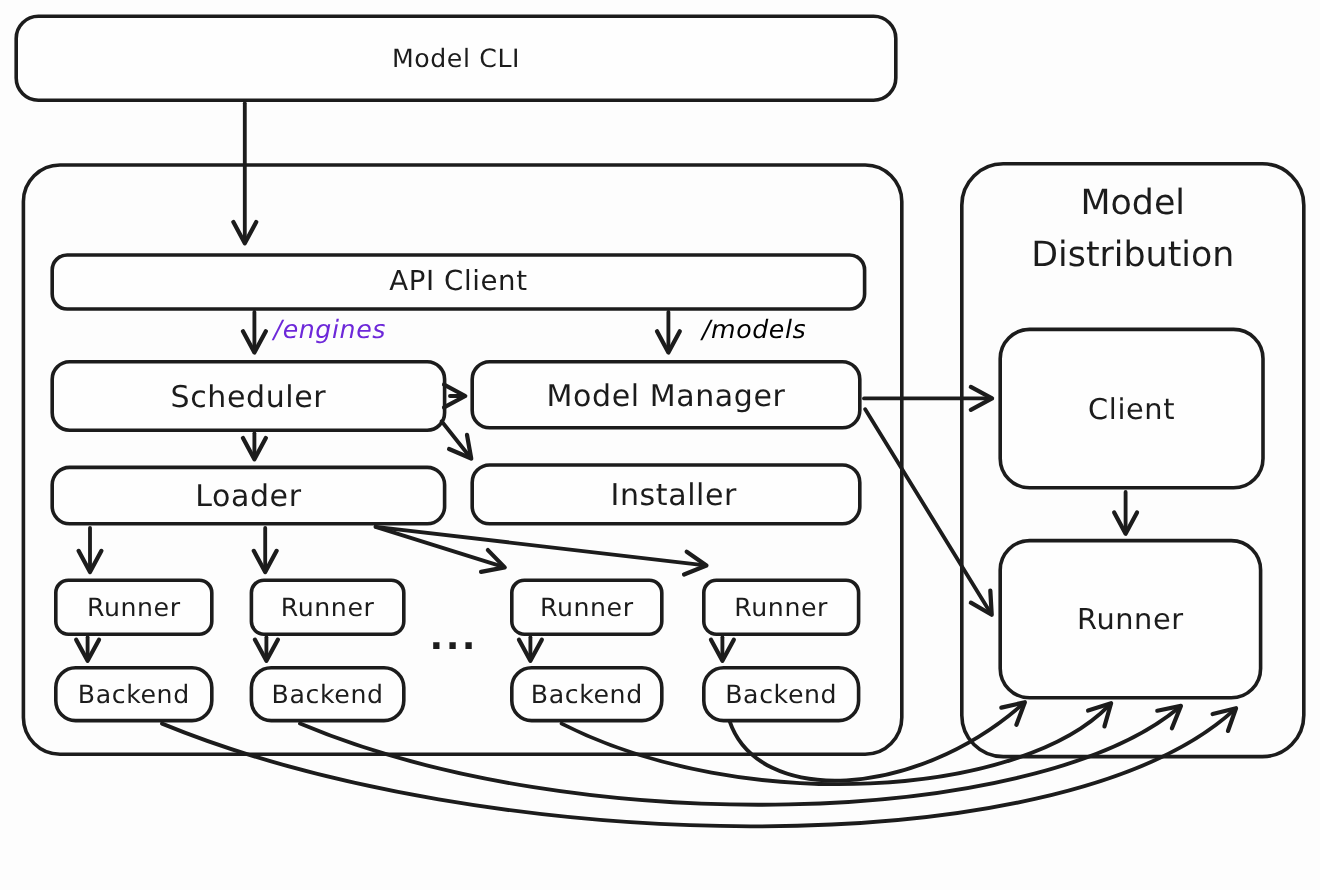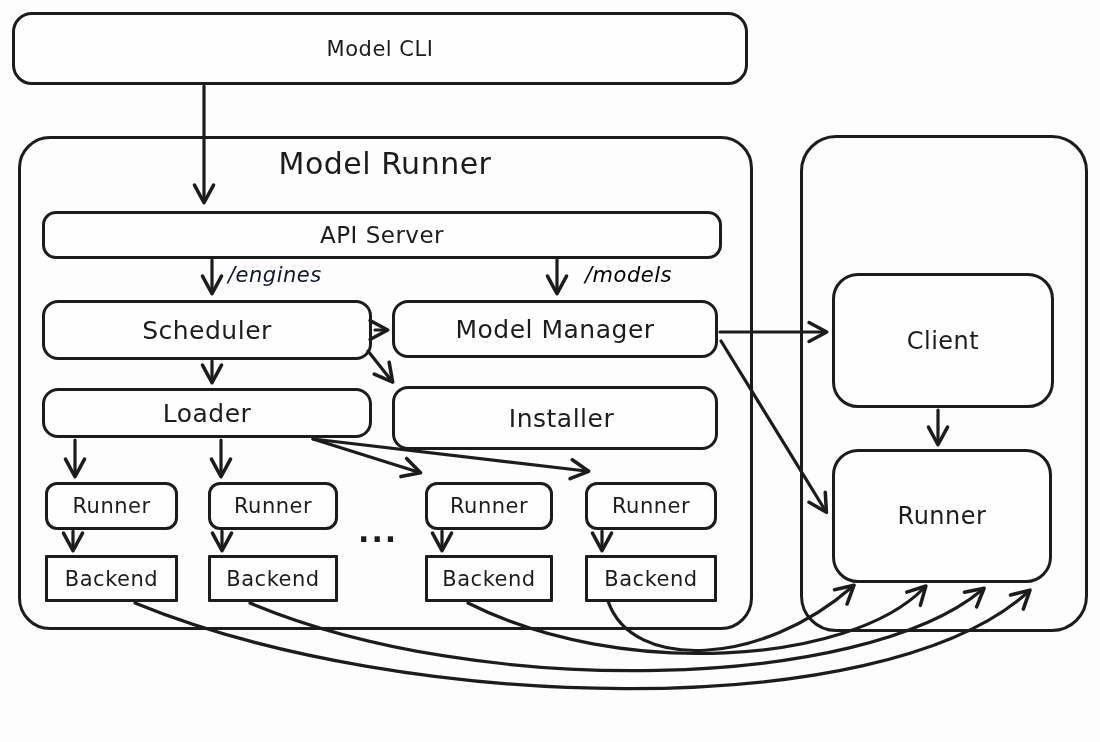"Model Runner" div.lbl { html: <div>Model Runner</div> -> none }
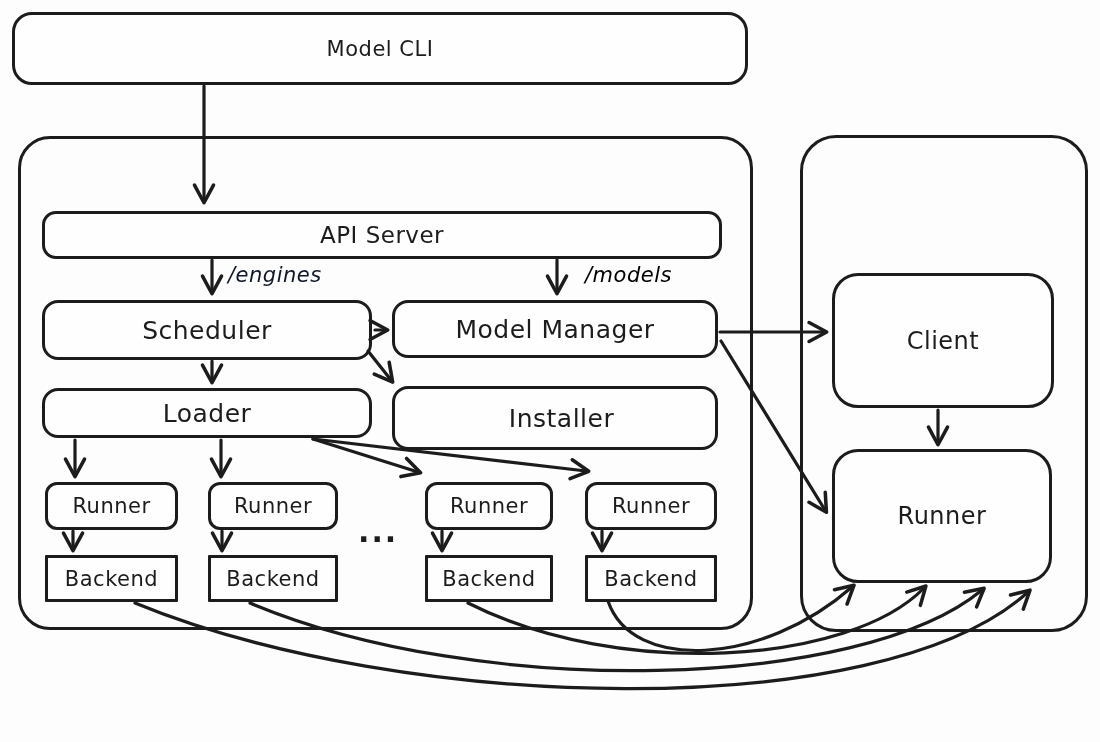"Model" div { html: none -> <div> <div>Model</div> <div>Distribution</div> </div> }
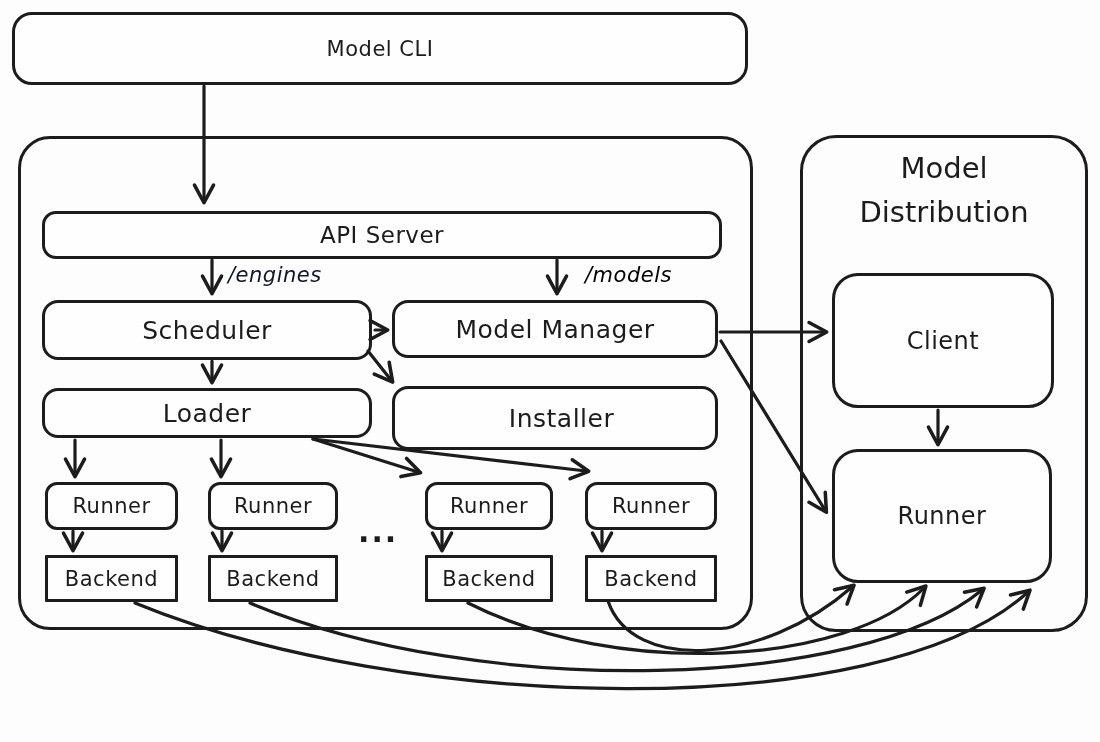"API Server" span.lbl { text: Server -> Client }
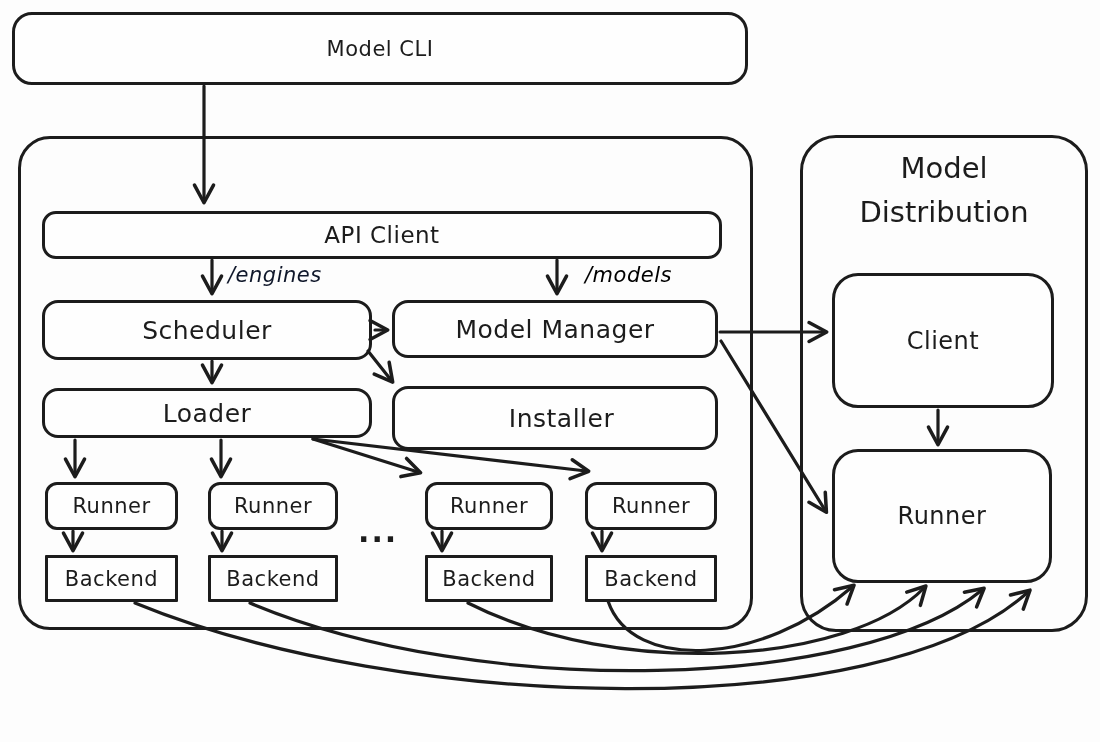"/engines" #engines-label { color: #0f172a -> #6d28d9 }
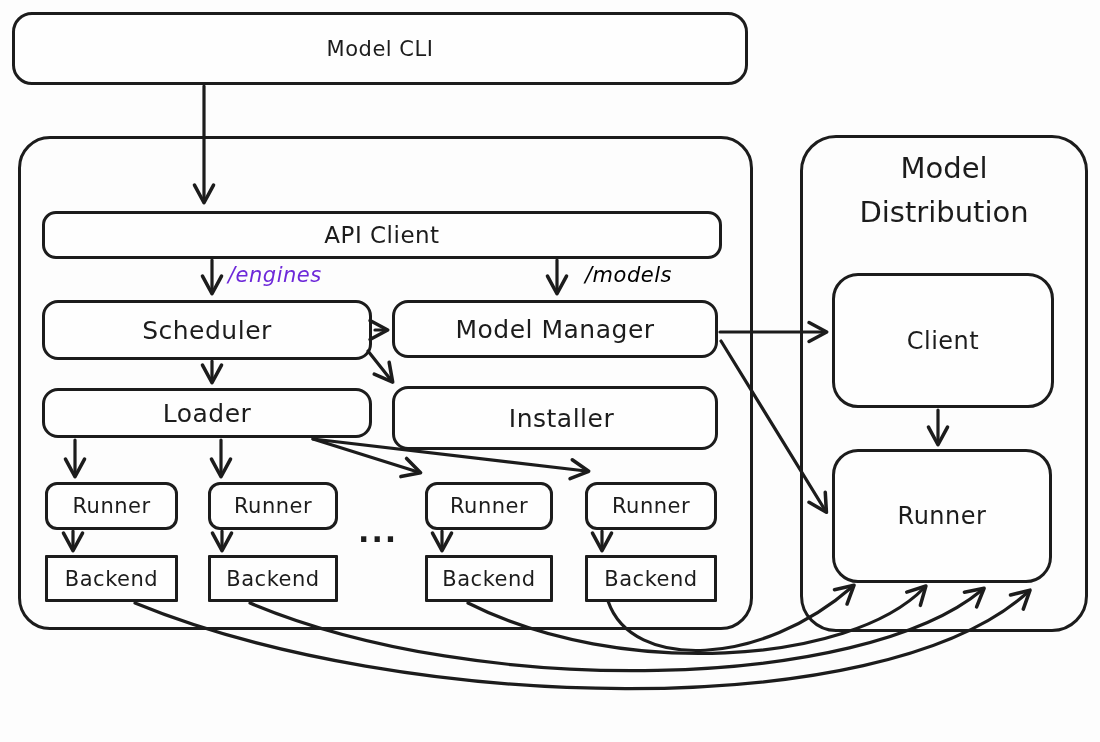"Installer" #installer { height: 64px -> 52px }
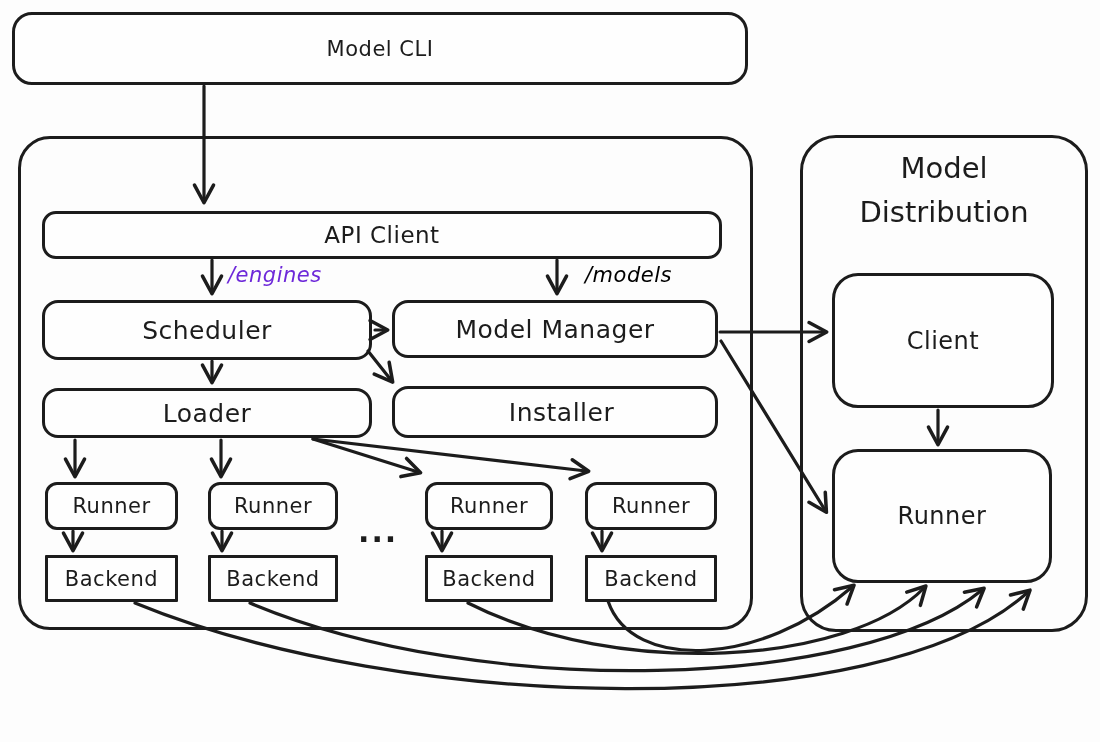"Backend" .backend-box { border-radius: 1px -> 18px }
